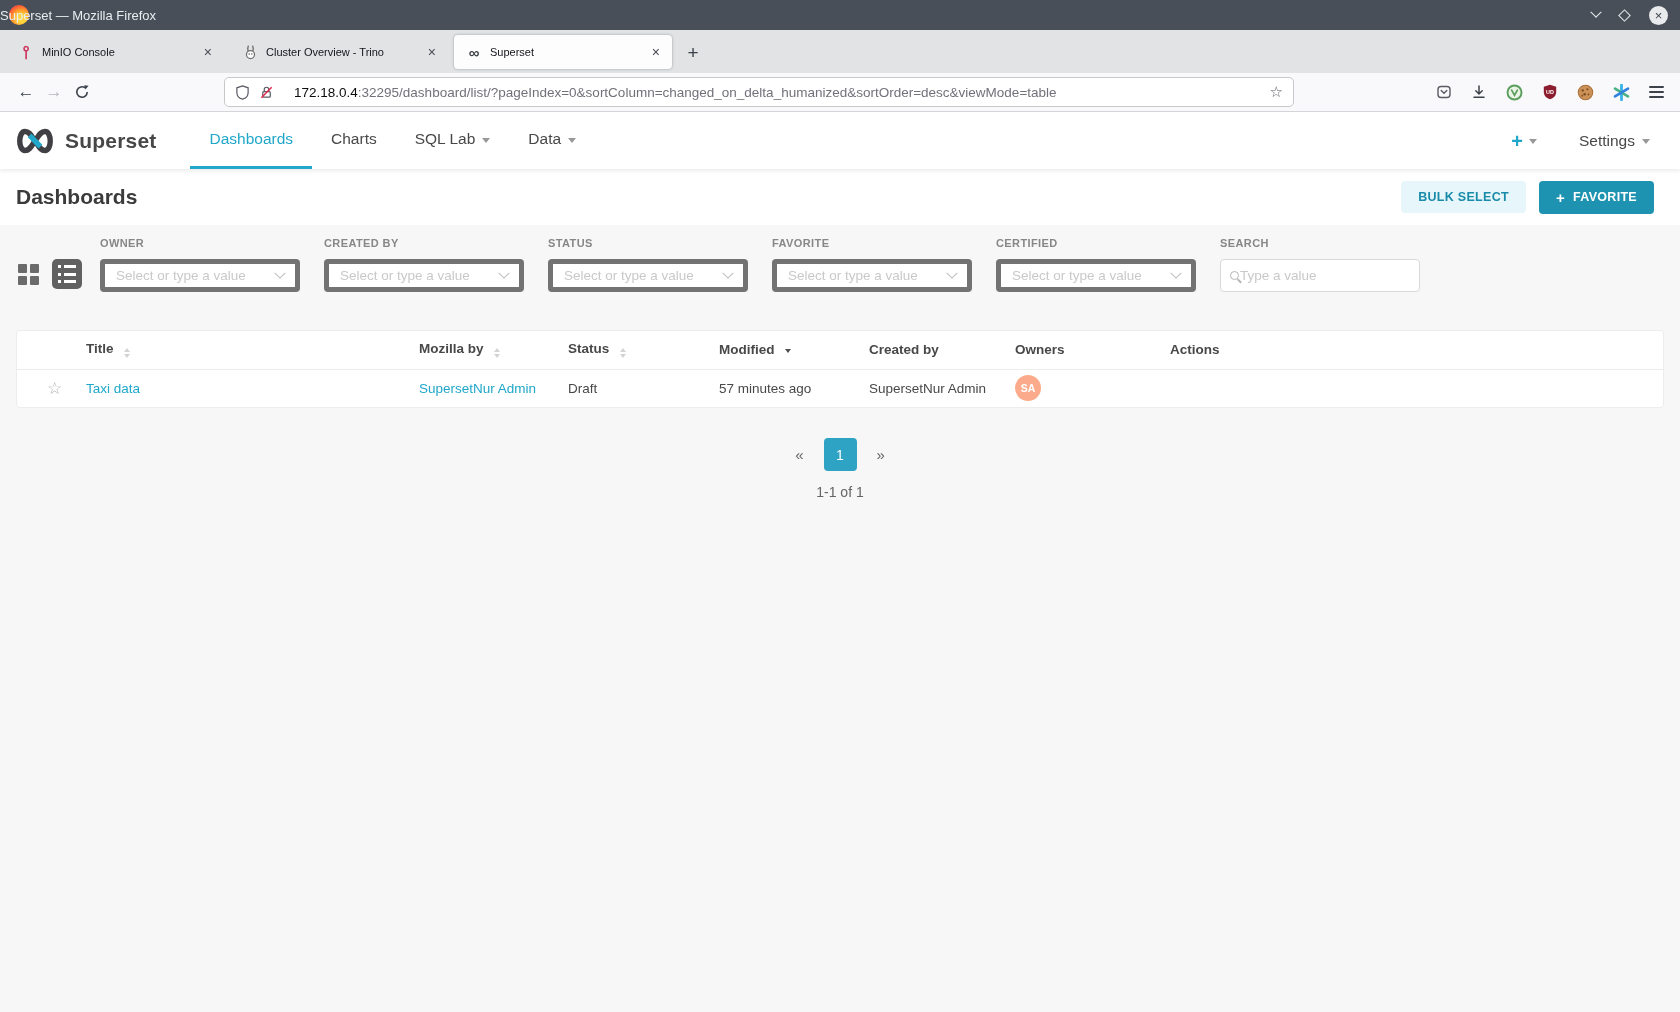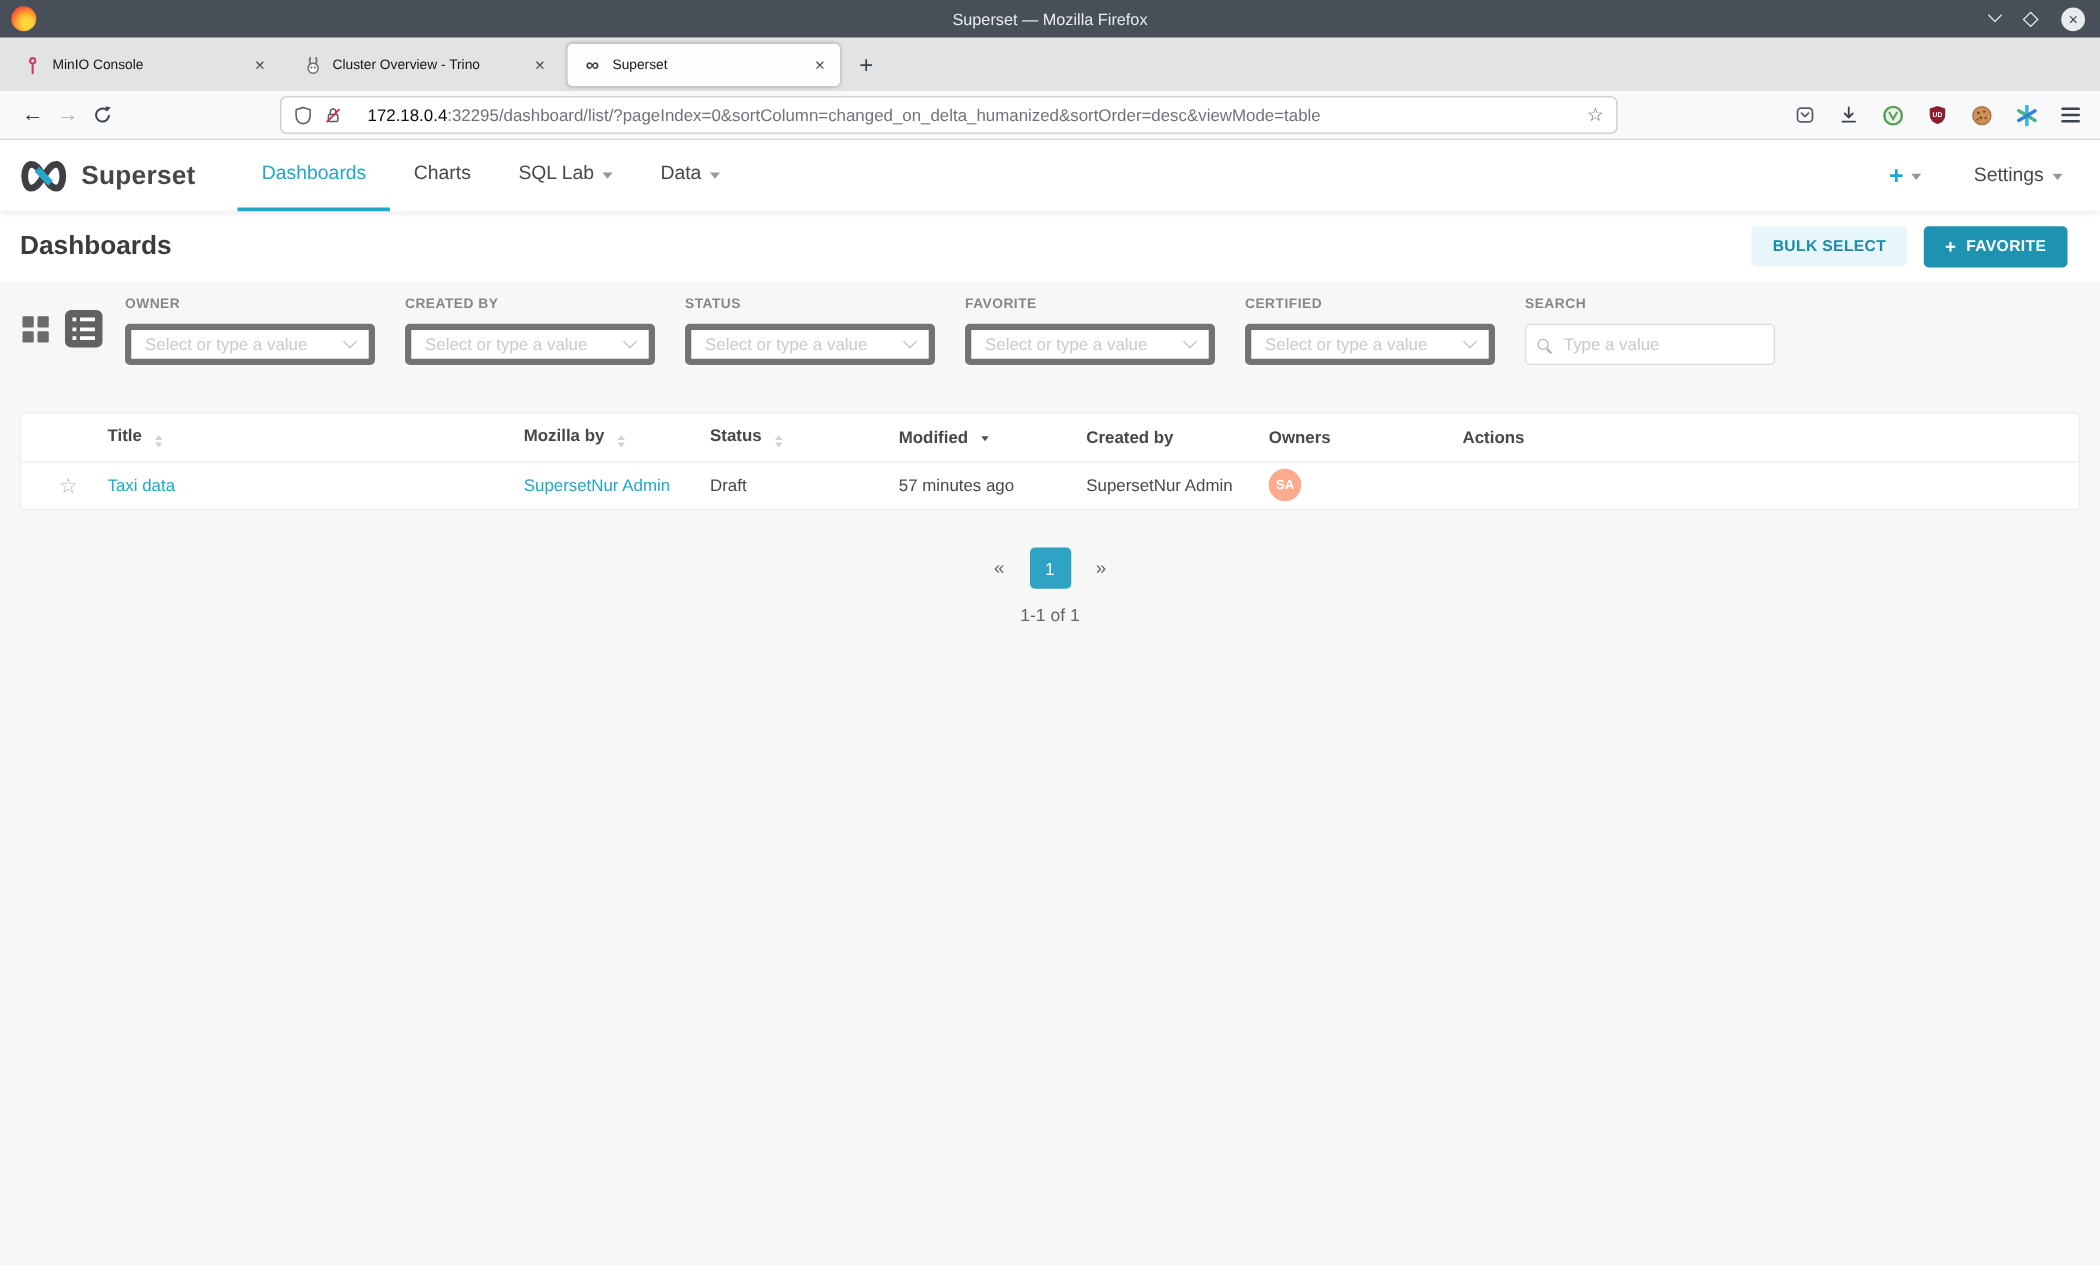"Superset — Mozilla Firefox" .win-title { text-align: center -> none }
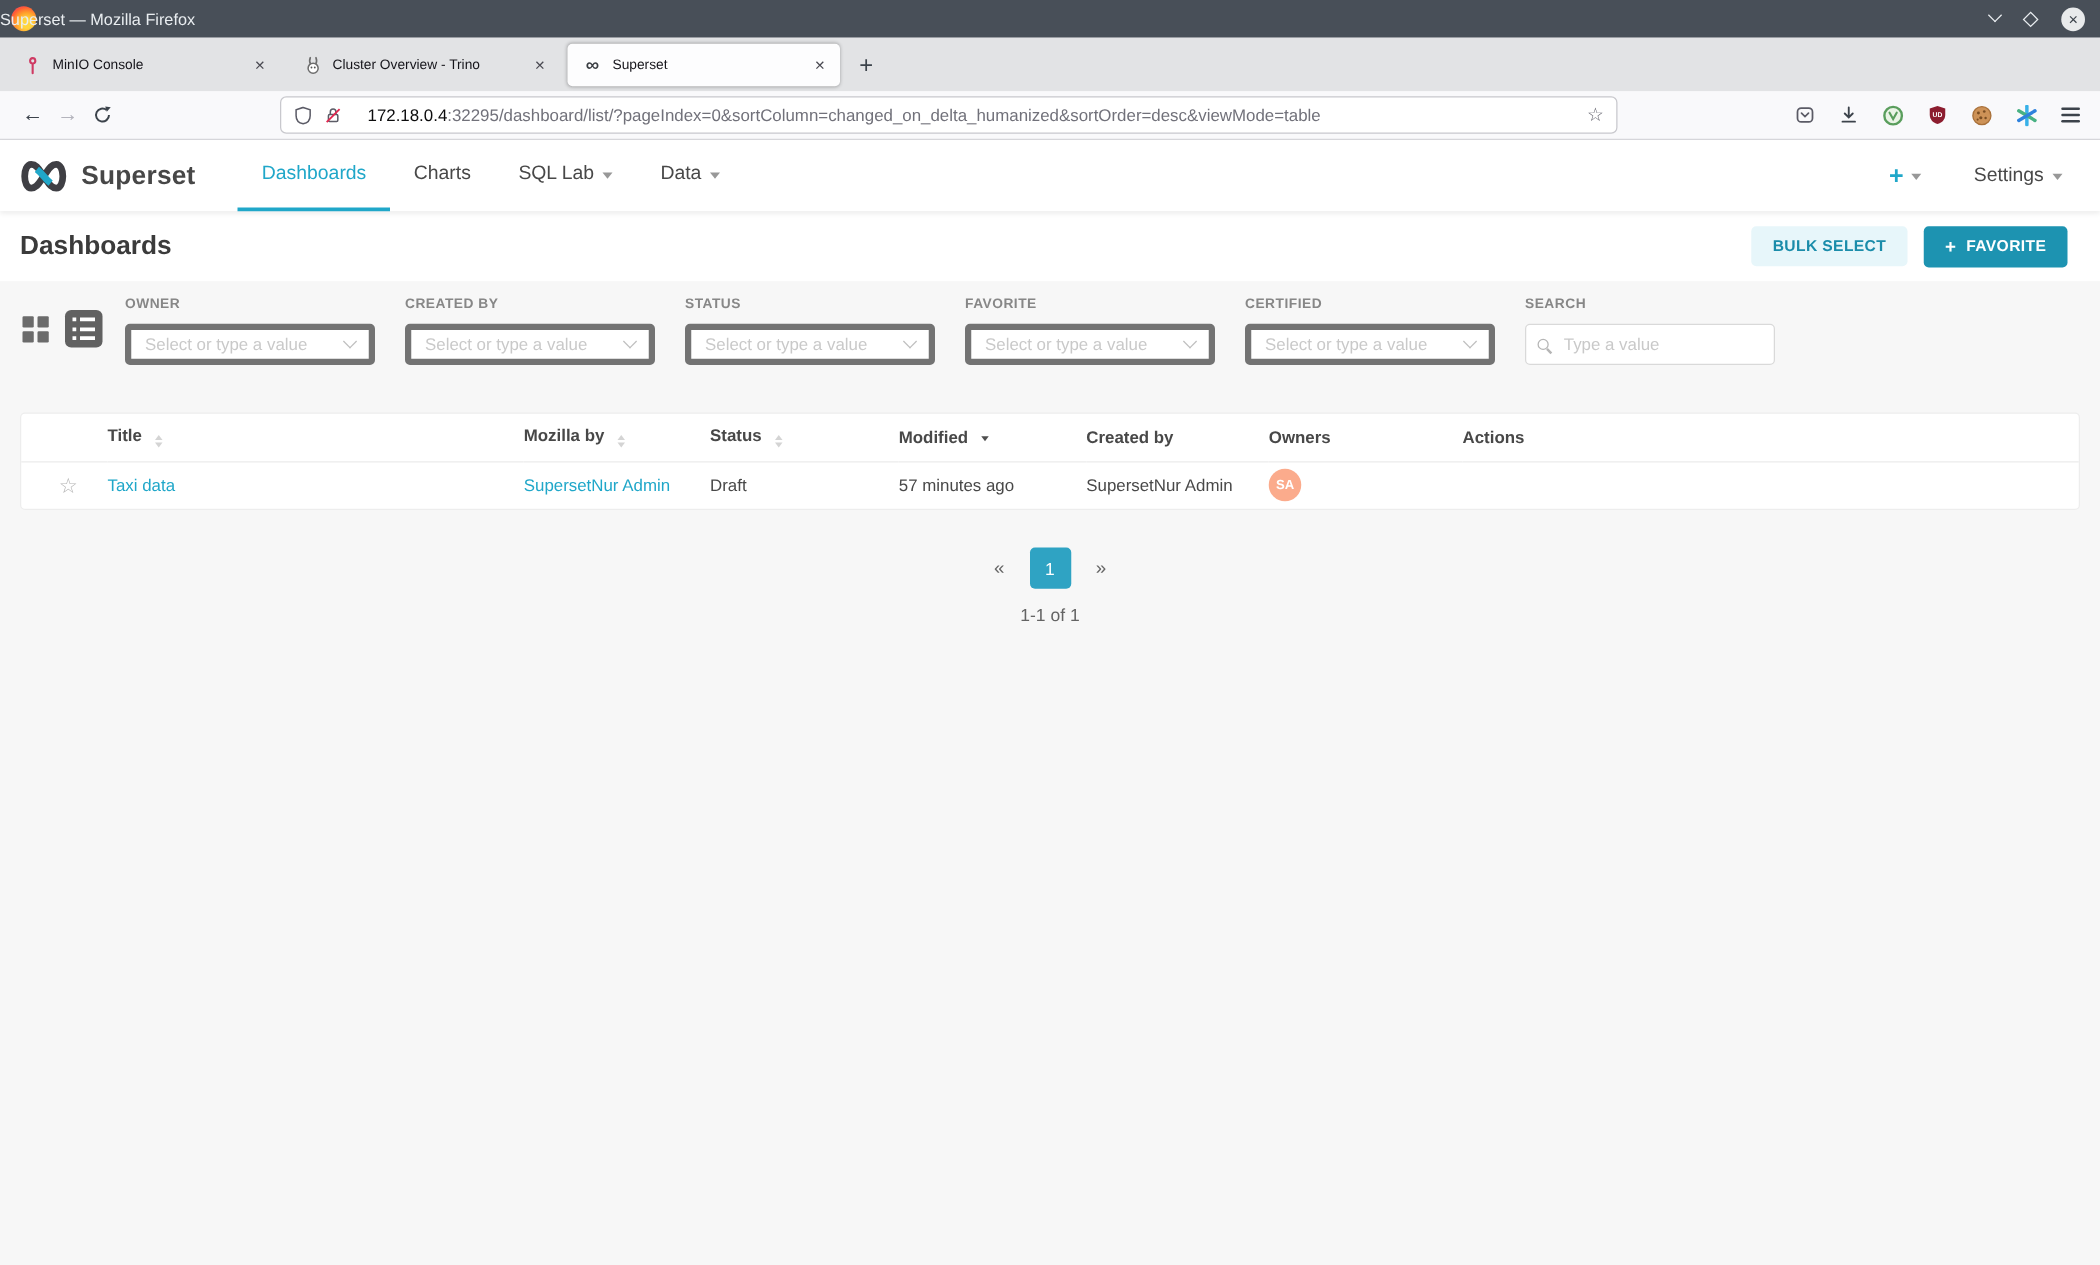"OWNER" .filterbar { align-items: center -> flex-end }
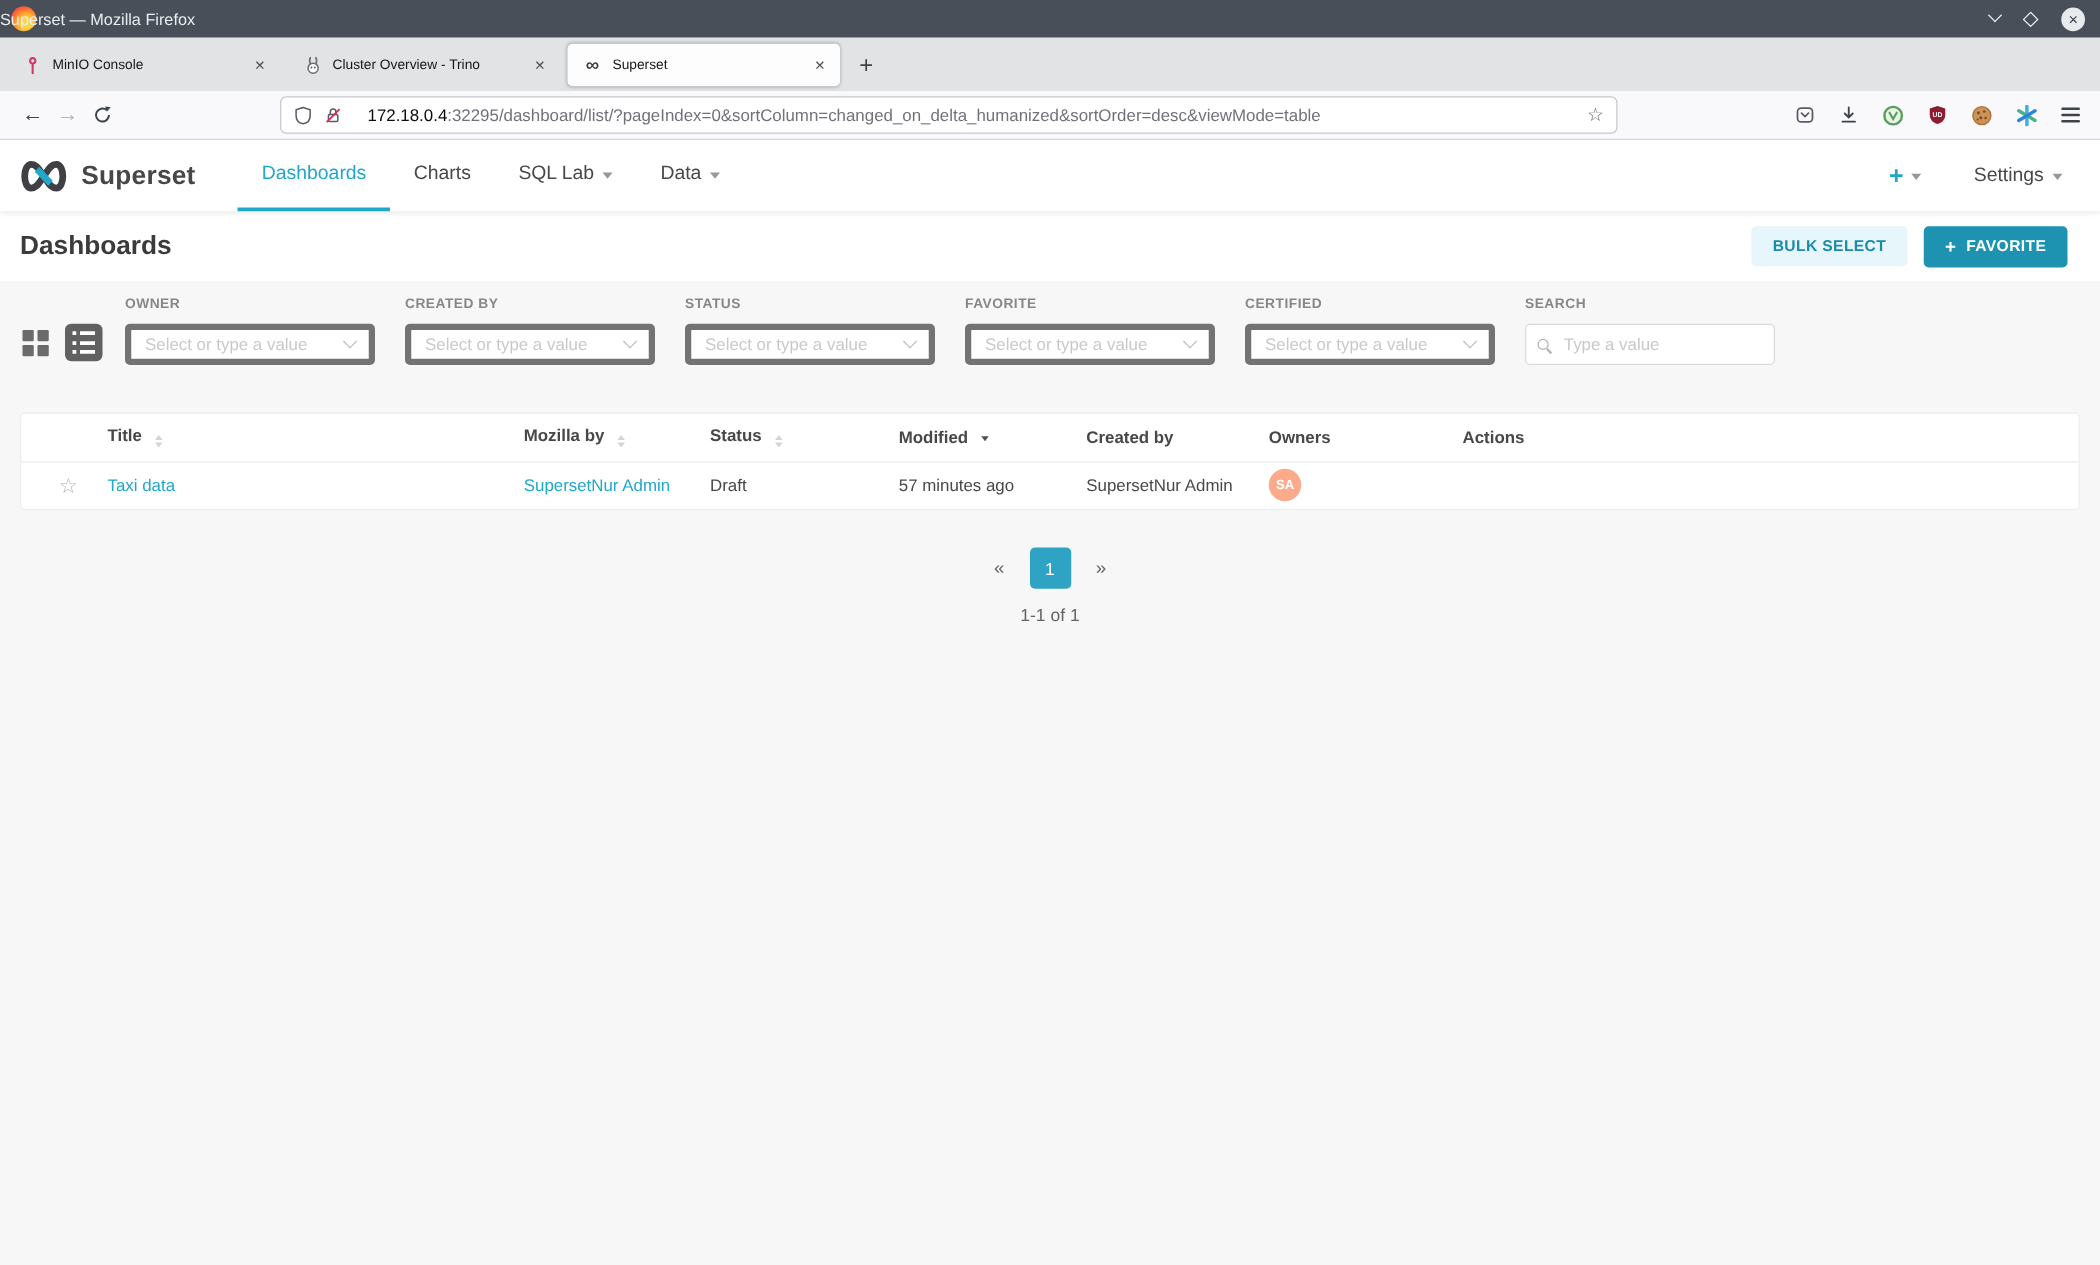"Type a value" .search-input { margin-left: 12px -> 1px }
